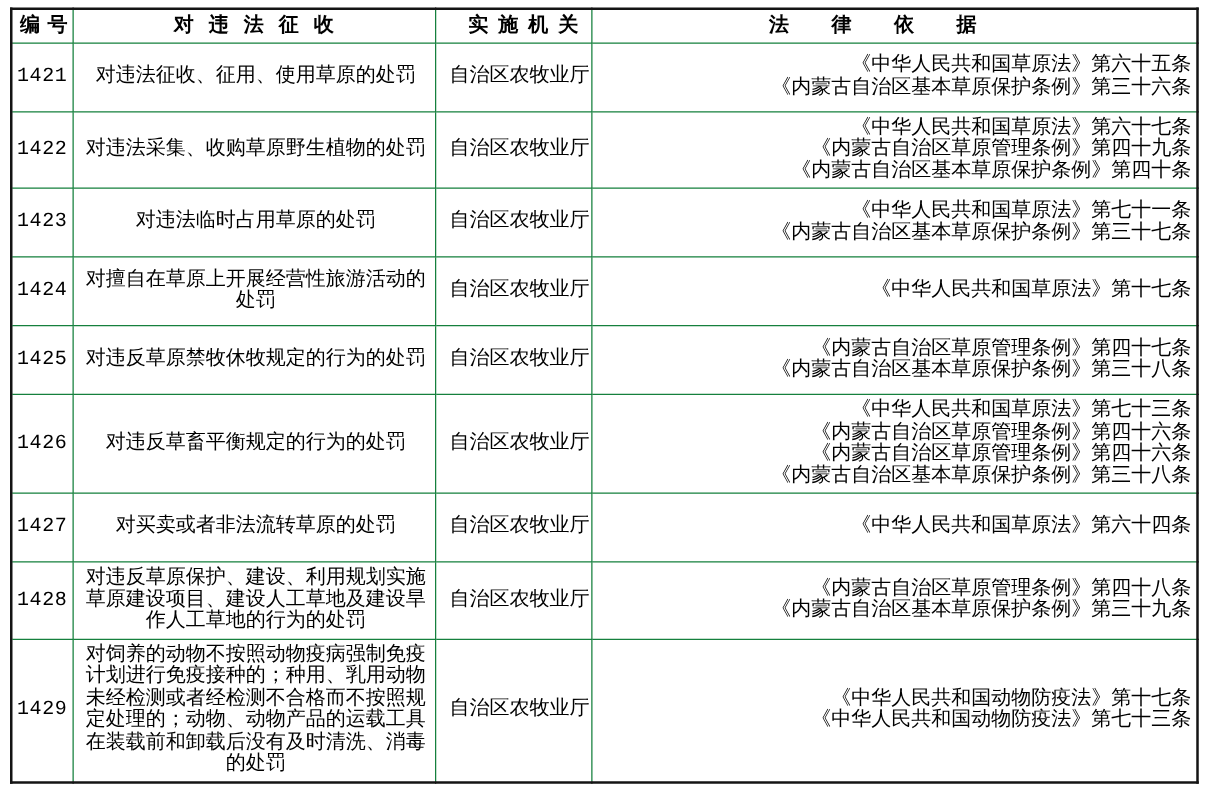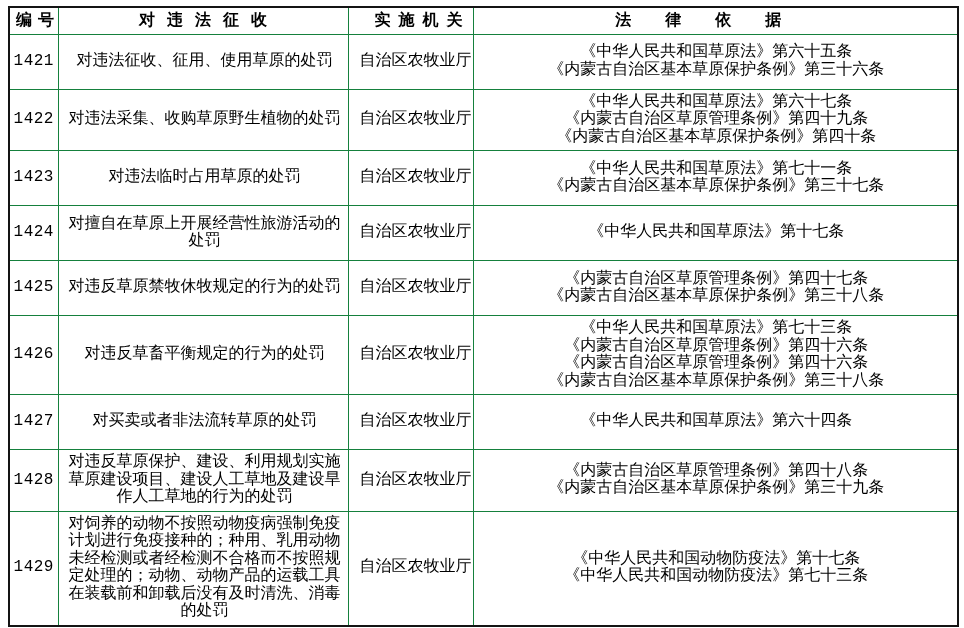"《中华人民共和国草原法》第六十五条" td.cell-legal { text-align: center -> right }
